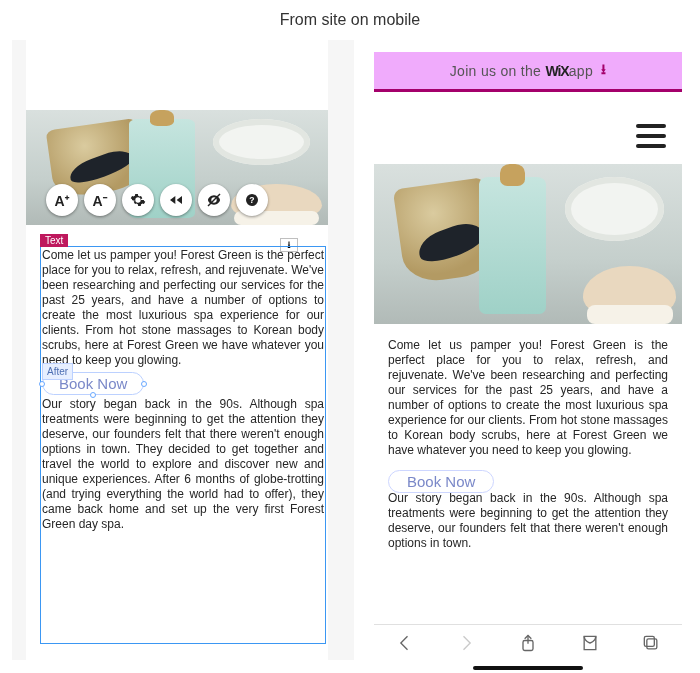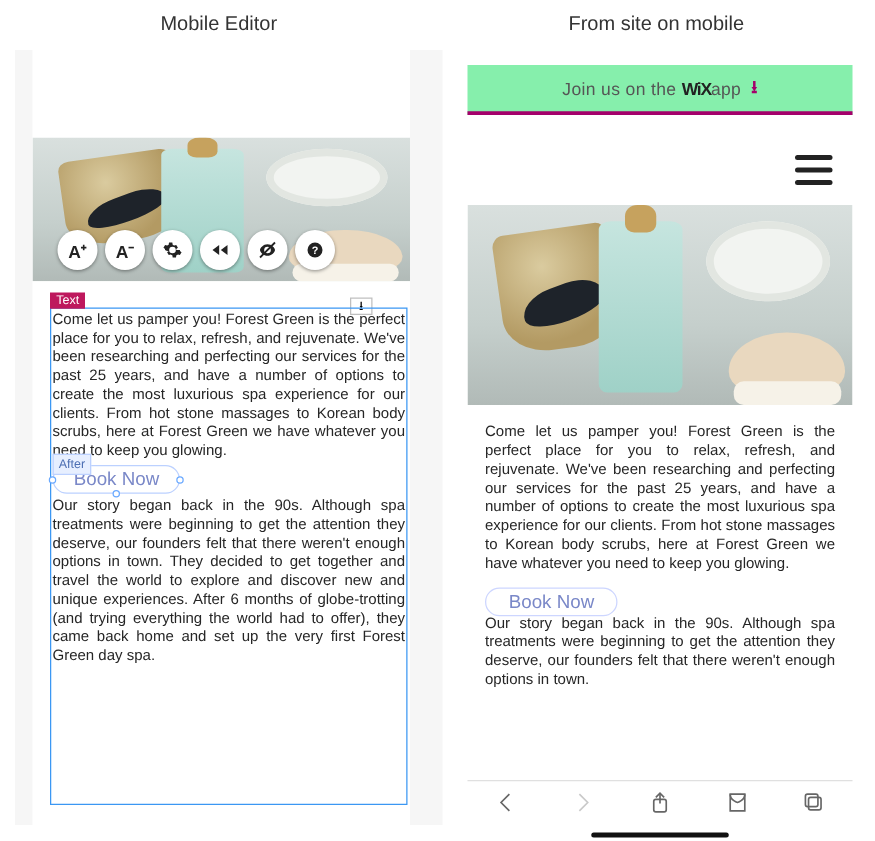"Mobile Editor" div { html: <div>Mobile Editor</div> -> none }
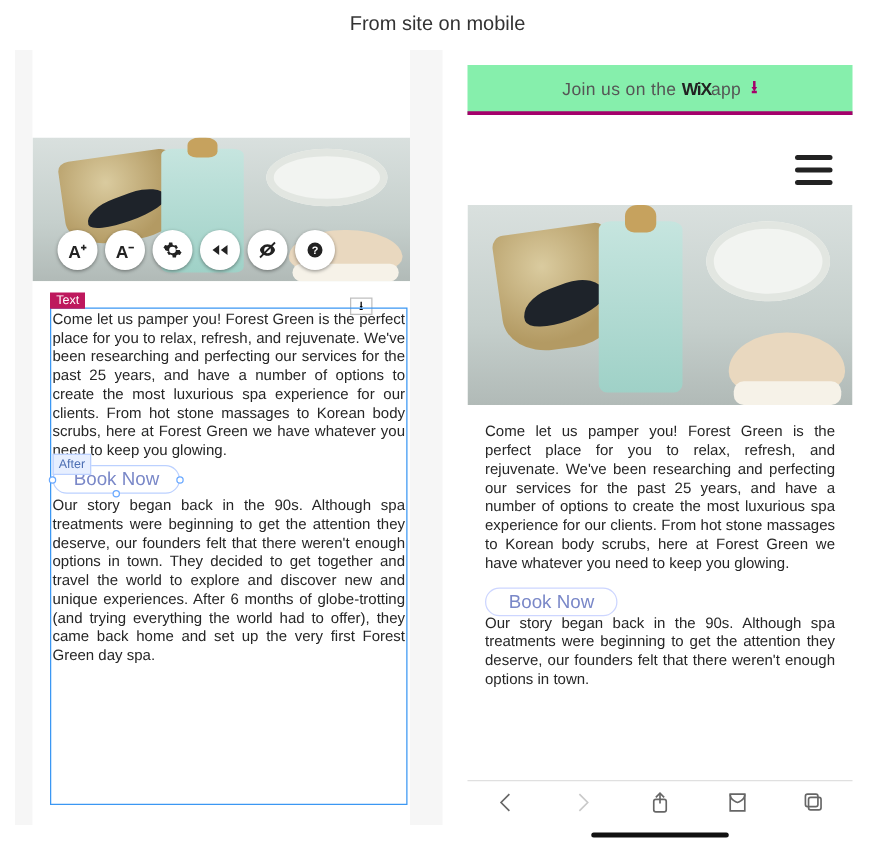"Join us on the WiXapp" .banner { background: #86efac -> #f0abfc }
